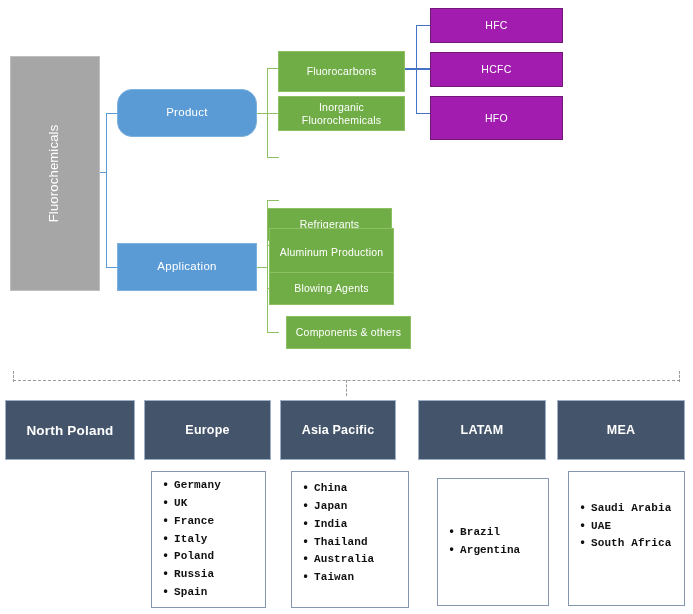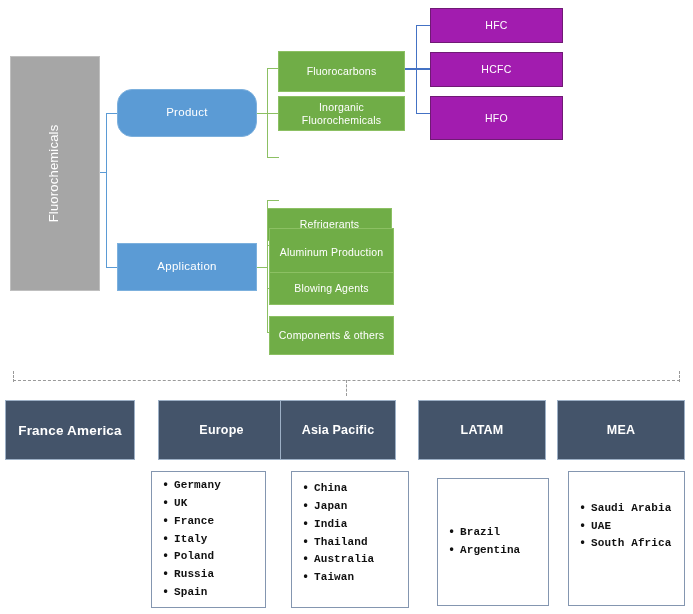"Components & others" div.node { height: 39px -> 33px; left: 269px -> 286px }
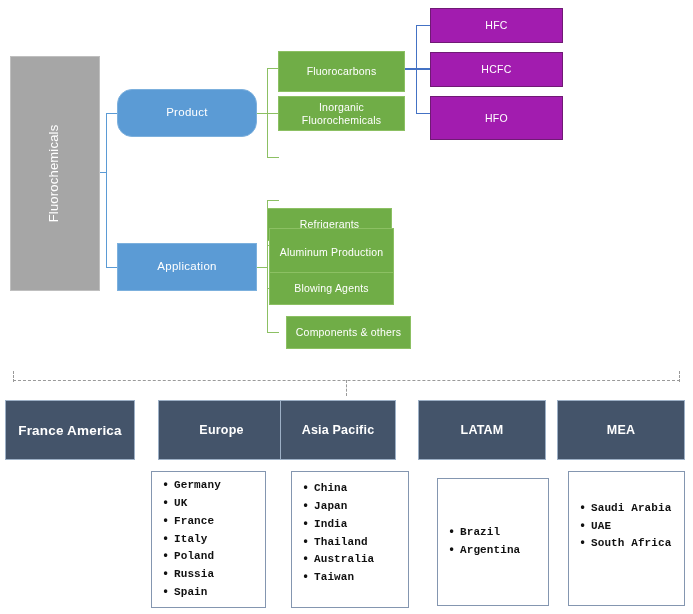"France America" span { text: France America -> North Poland }
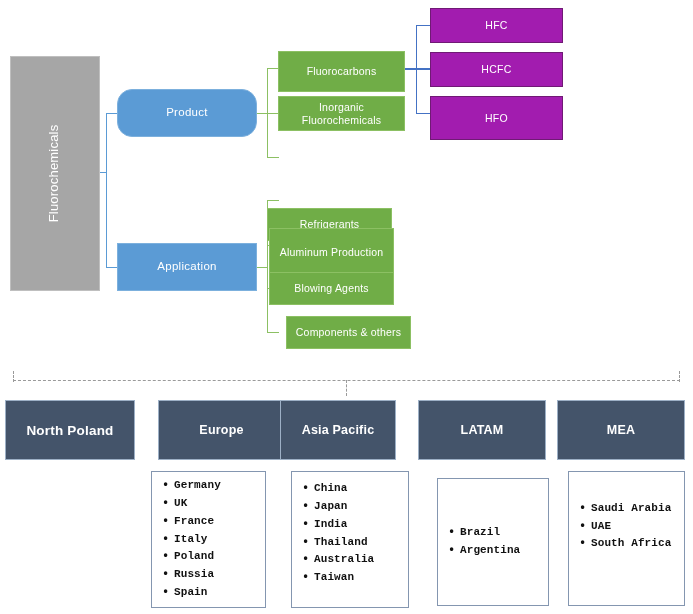"Europe" div.region-head { left: 158px -> 144px }
